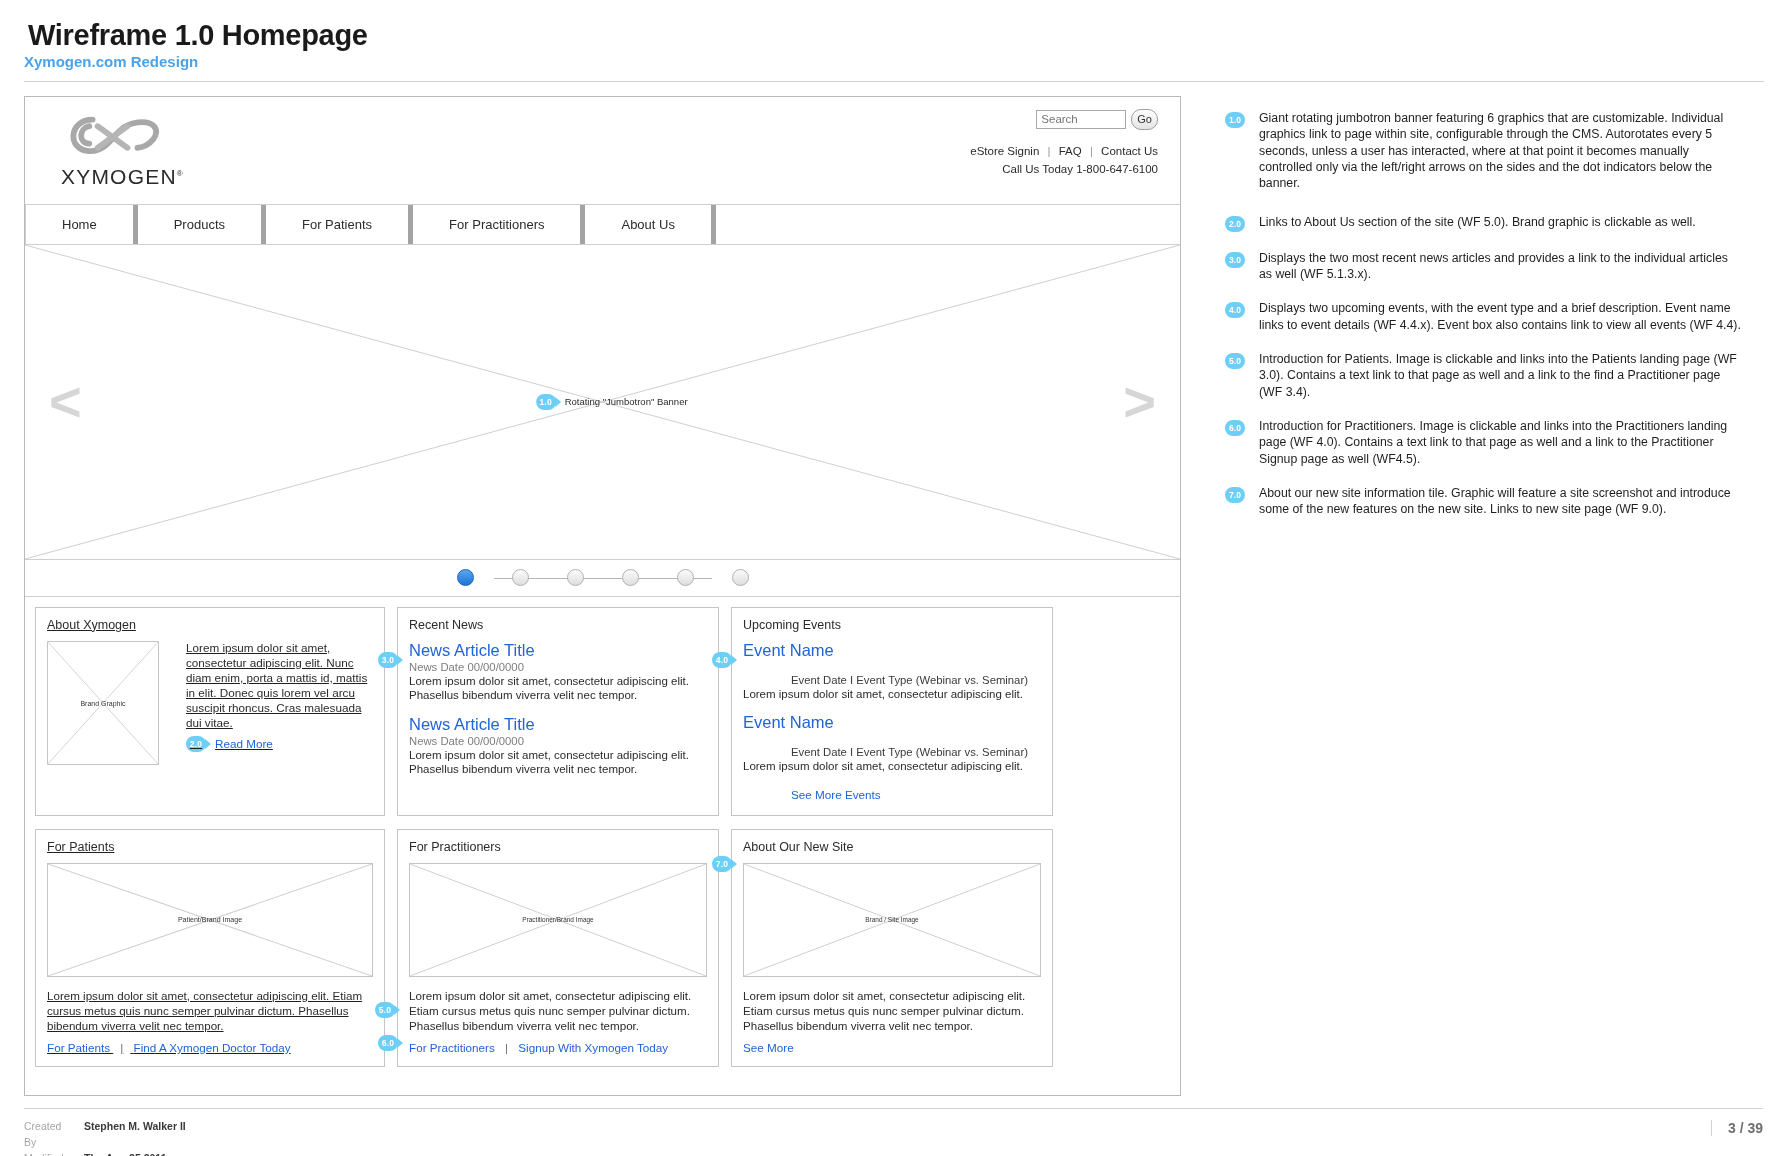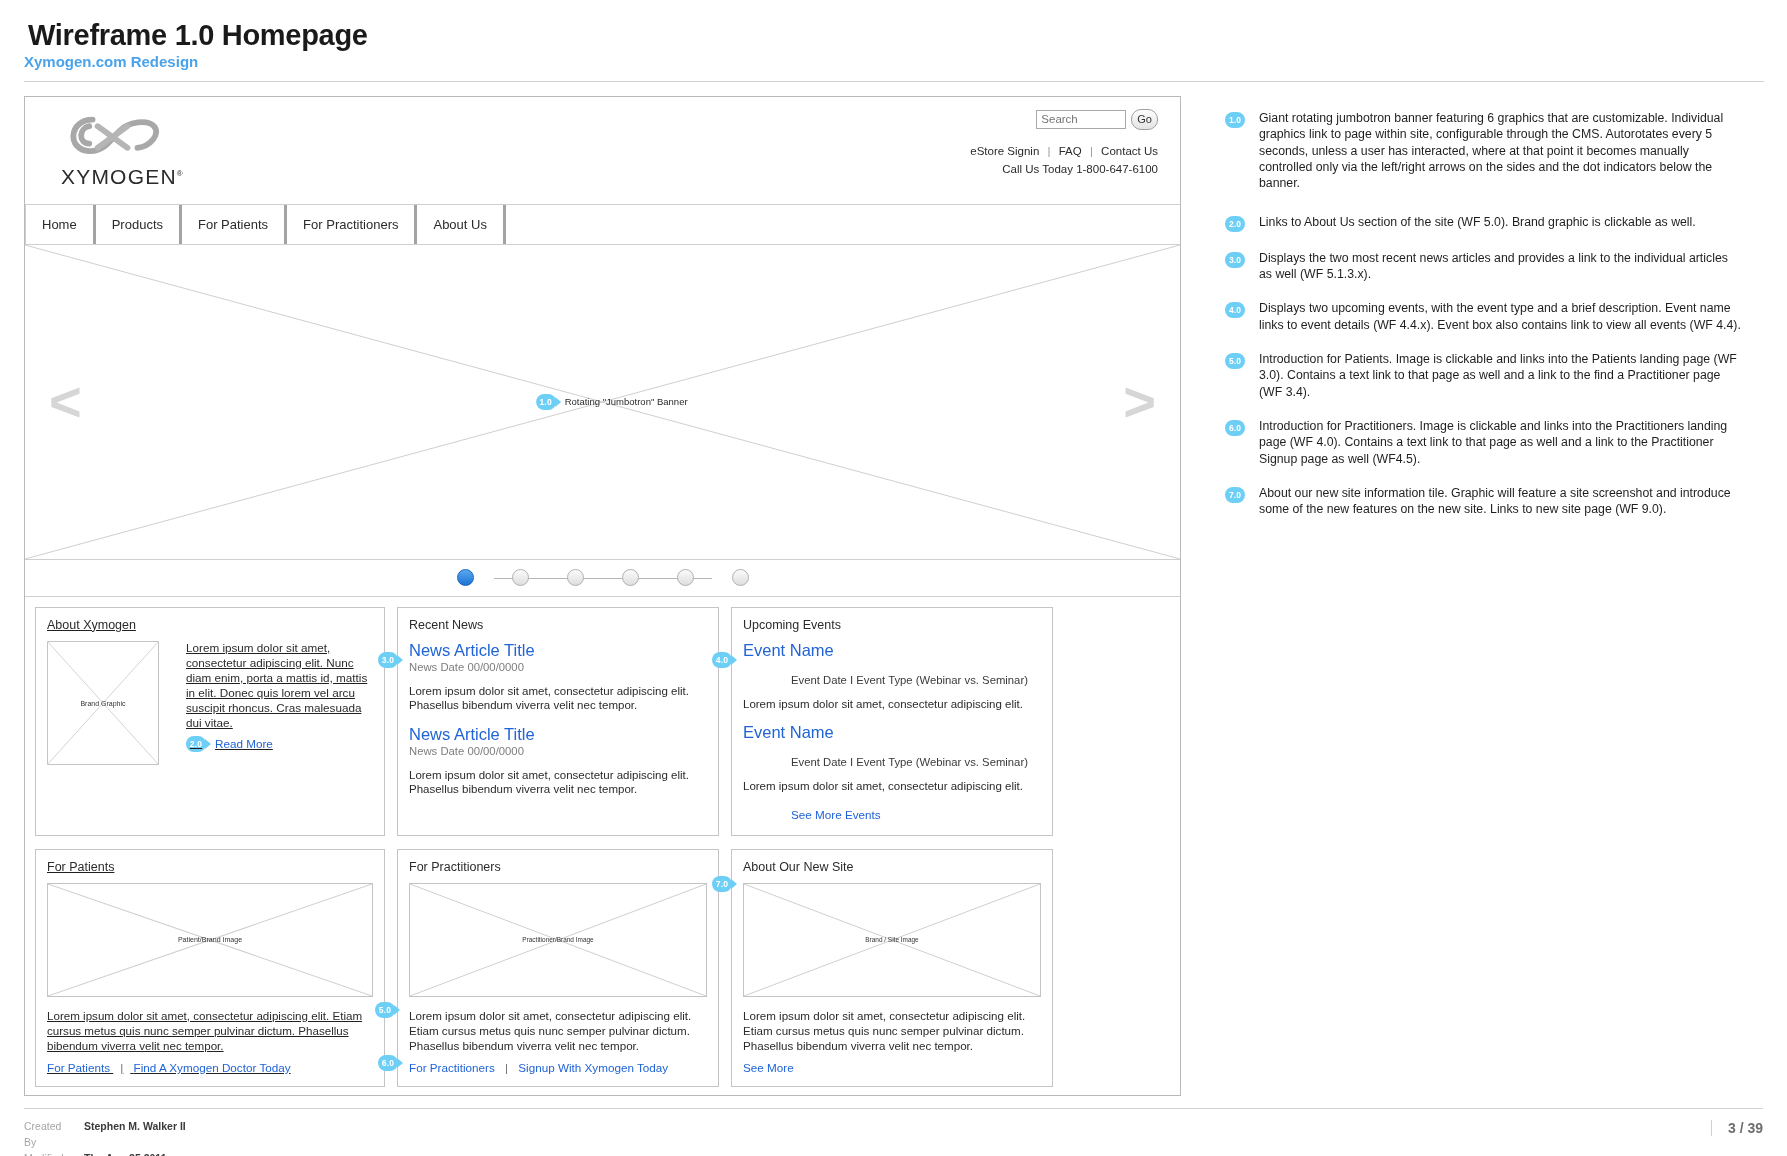"Home" .nav-item { border-right: 3px solid #a3a3a3 -> 5px solid #a3a3a3; padding: 0 16px -> 0 36px }
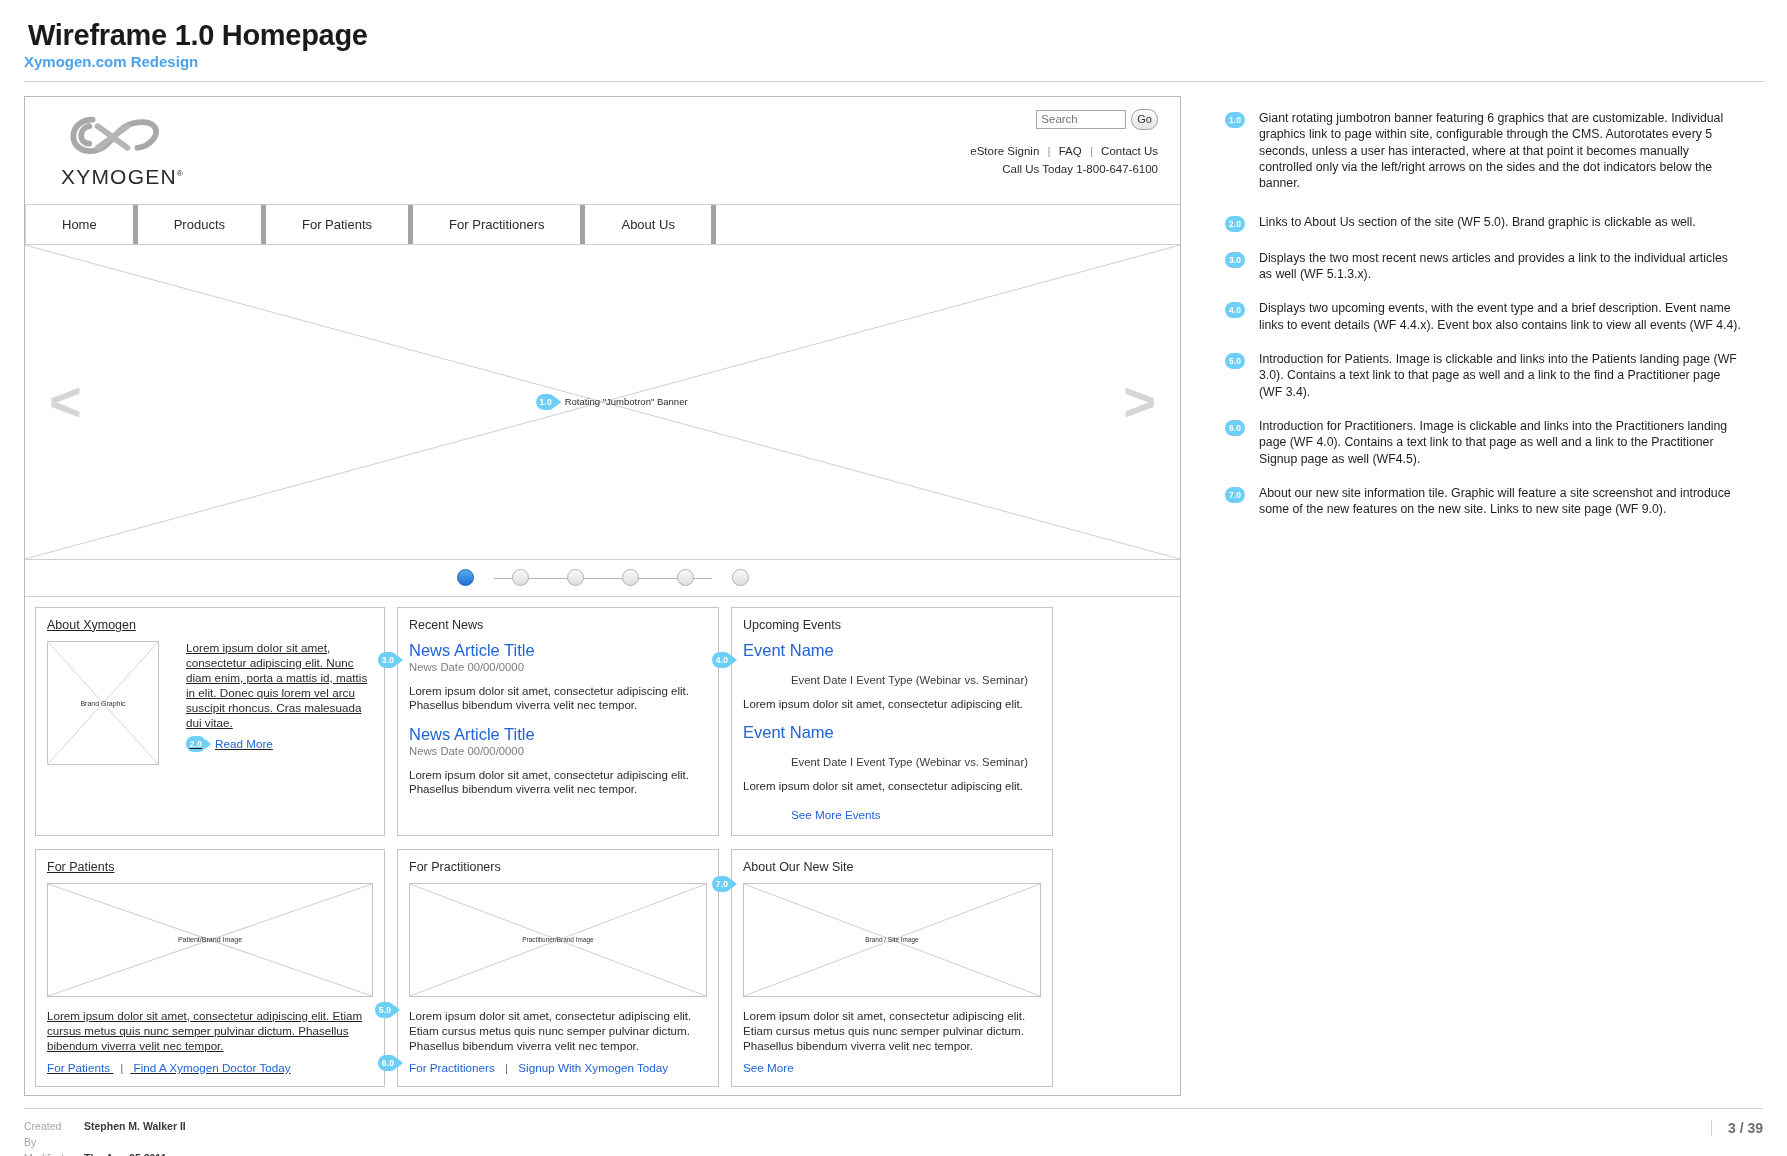"Lorem ipsum dolor sit amet, consectetur adipiscing elit. Phasellus" .body-sm { margin-top: 11px -> 1px }
